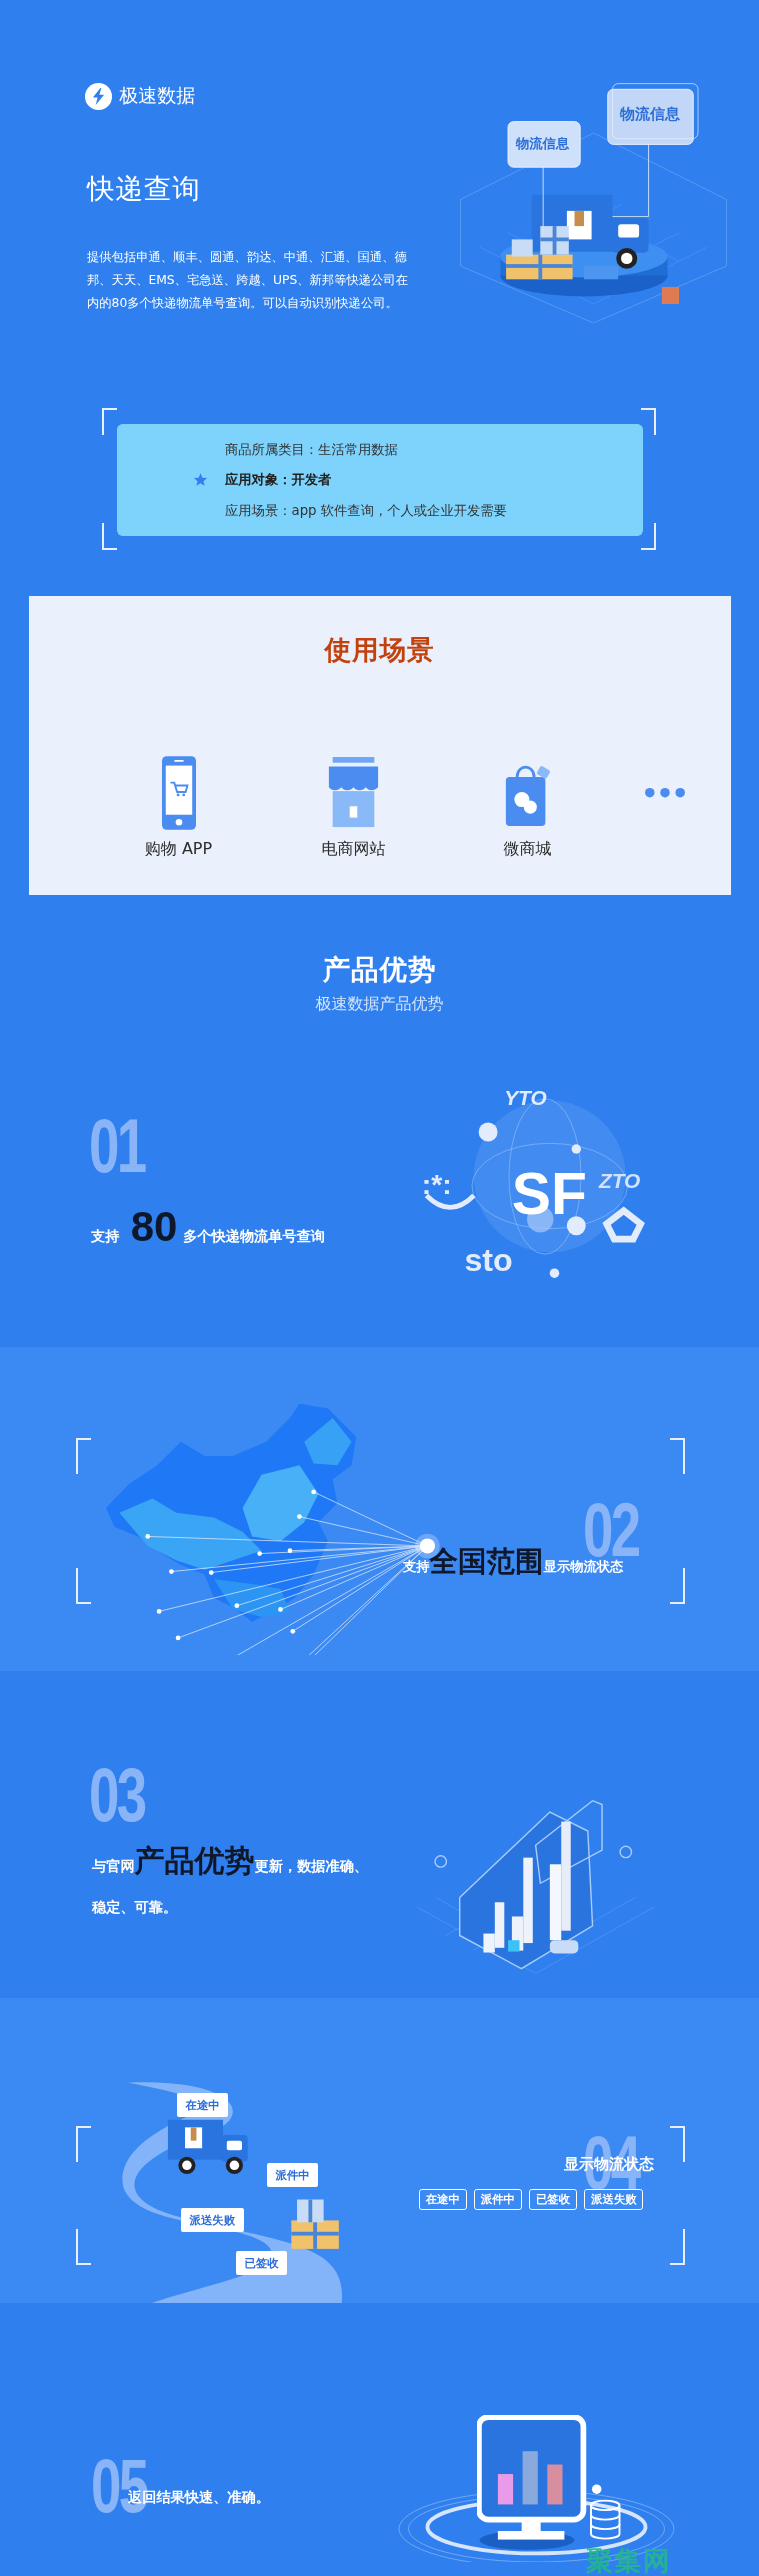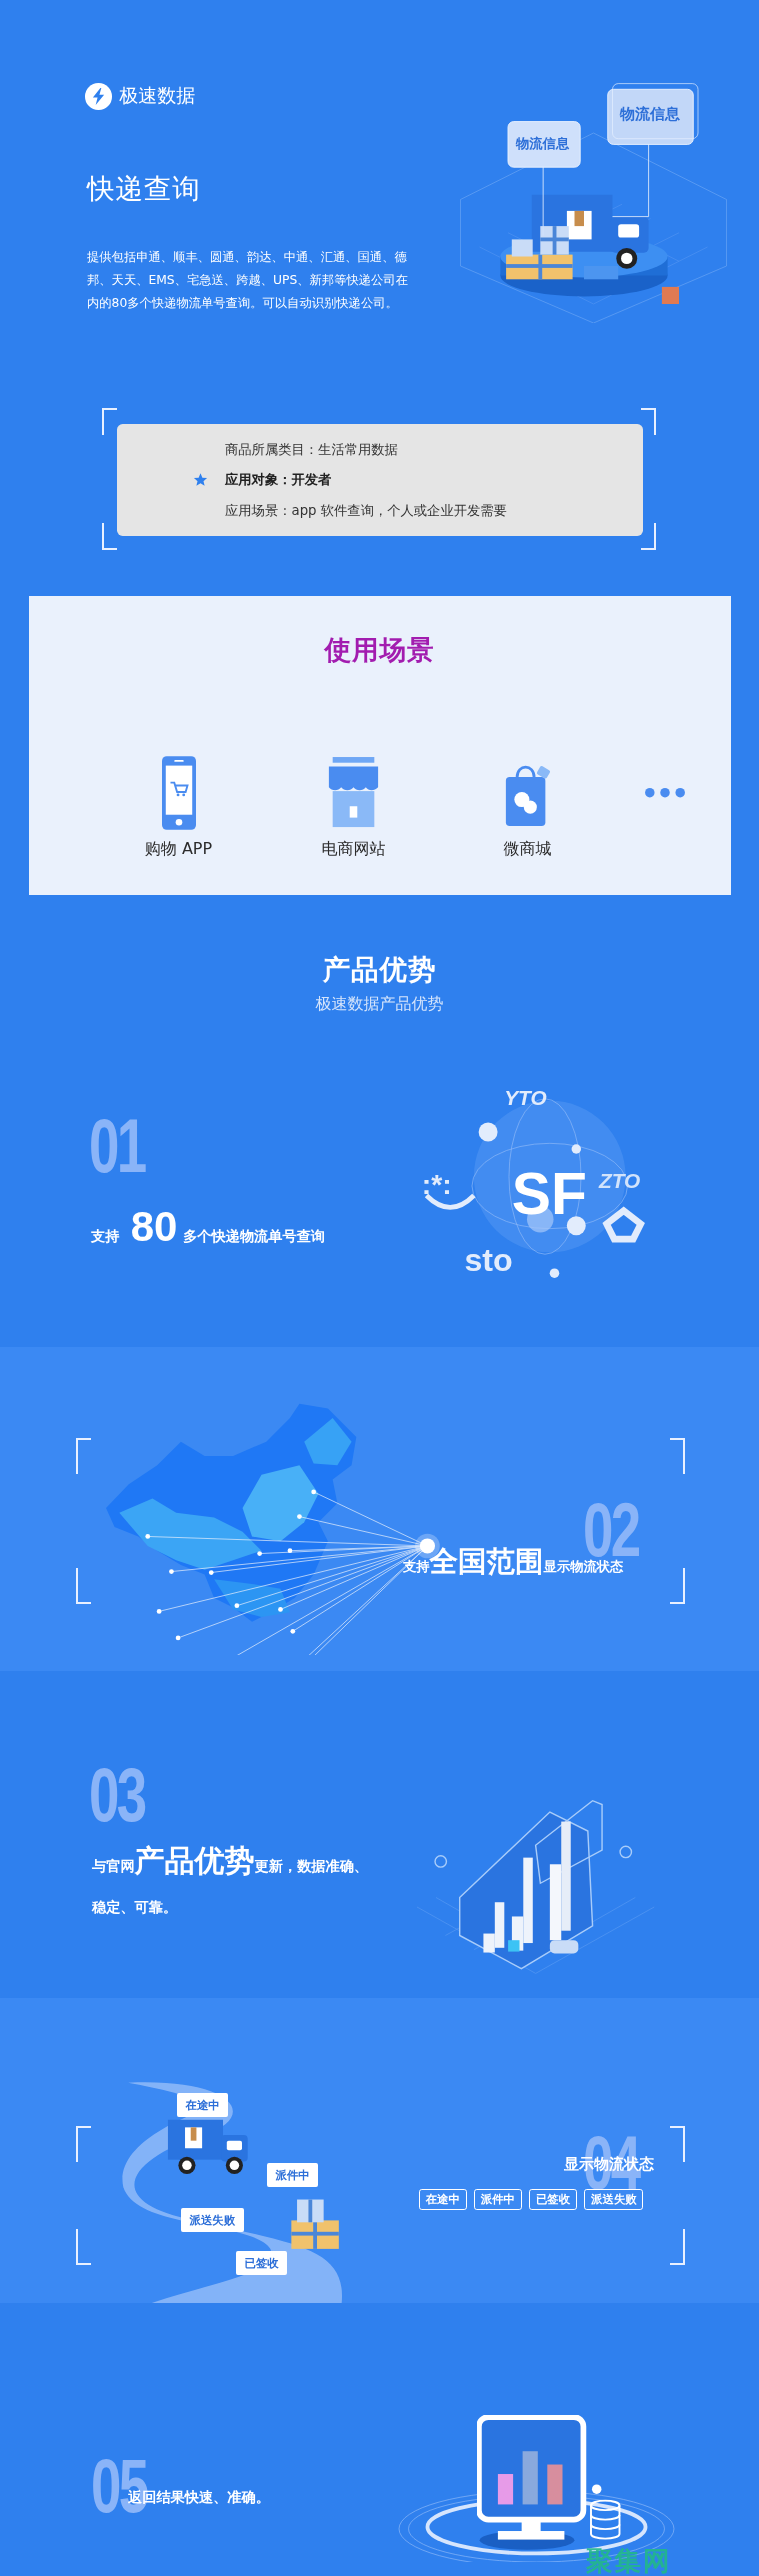"商品所属类目：生活常用数据" .info-card { background: #e5e5e5 -> #7dd3fc }
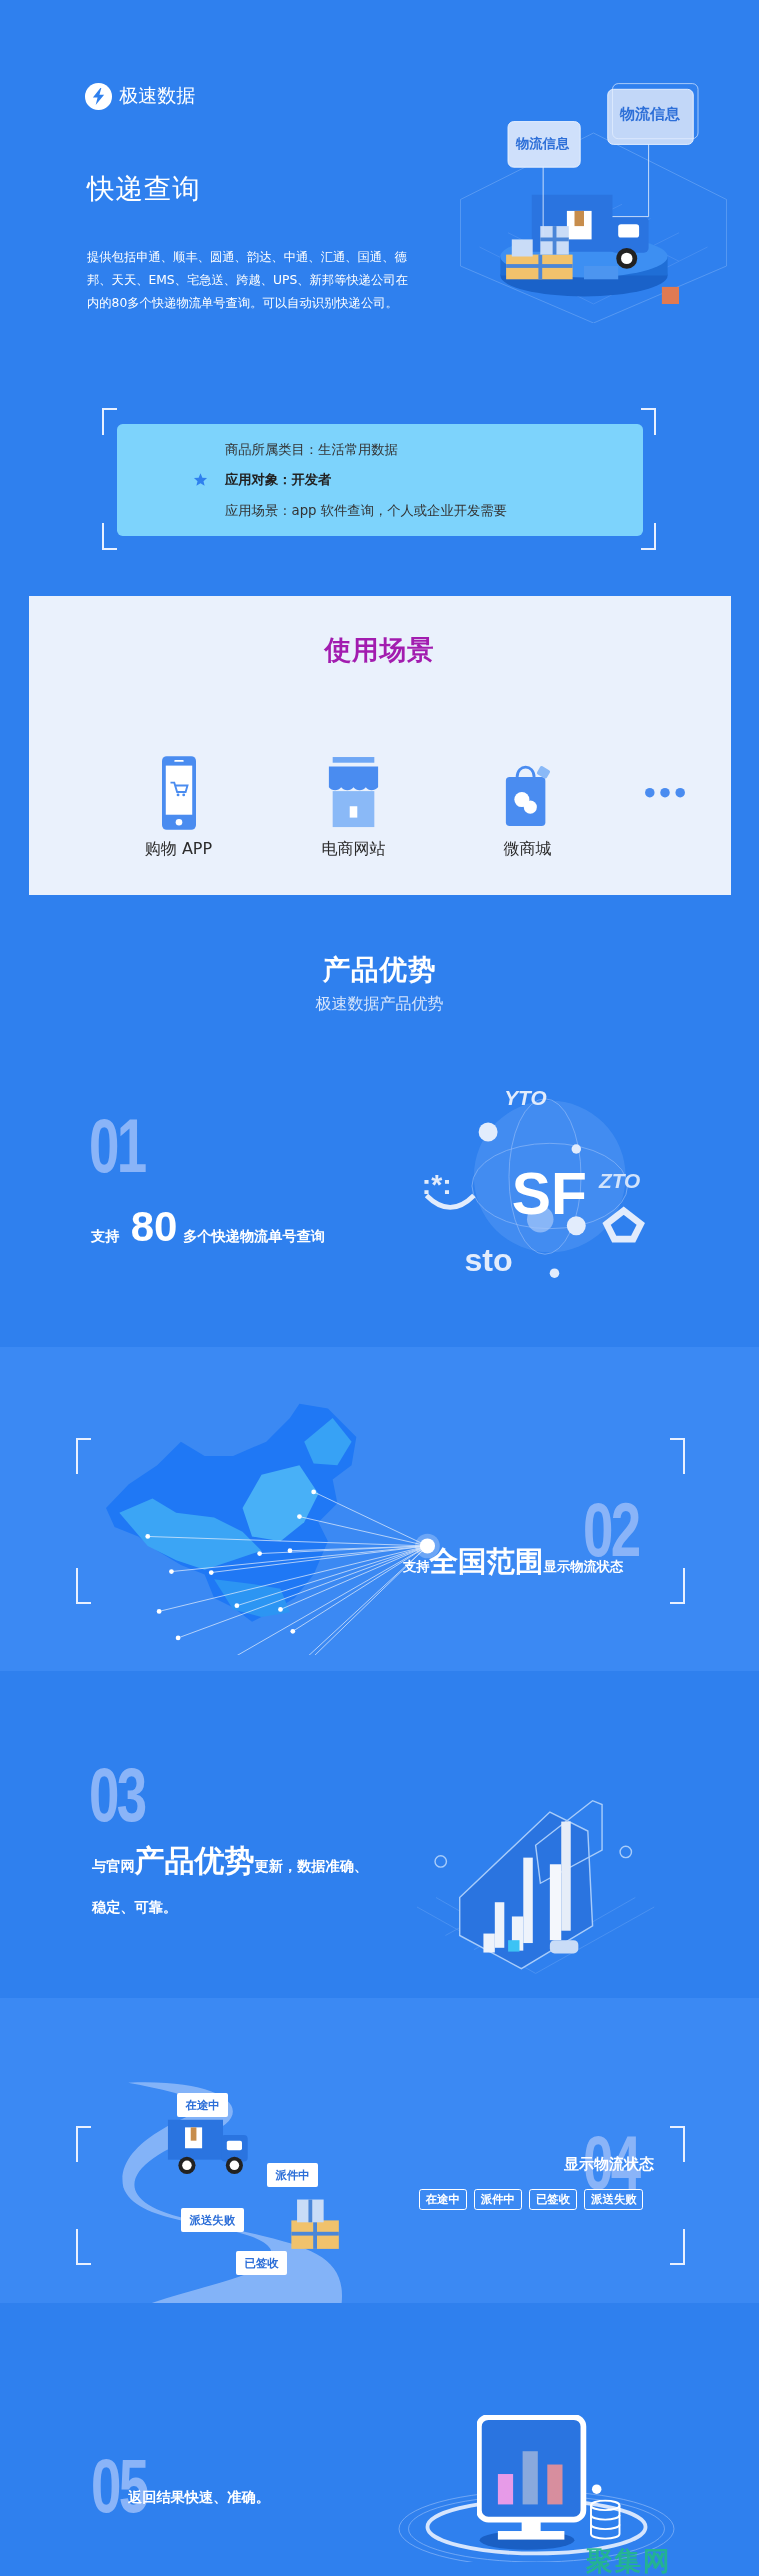"使用场景" .sc-title { color: #a21caf -> #c2410c }
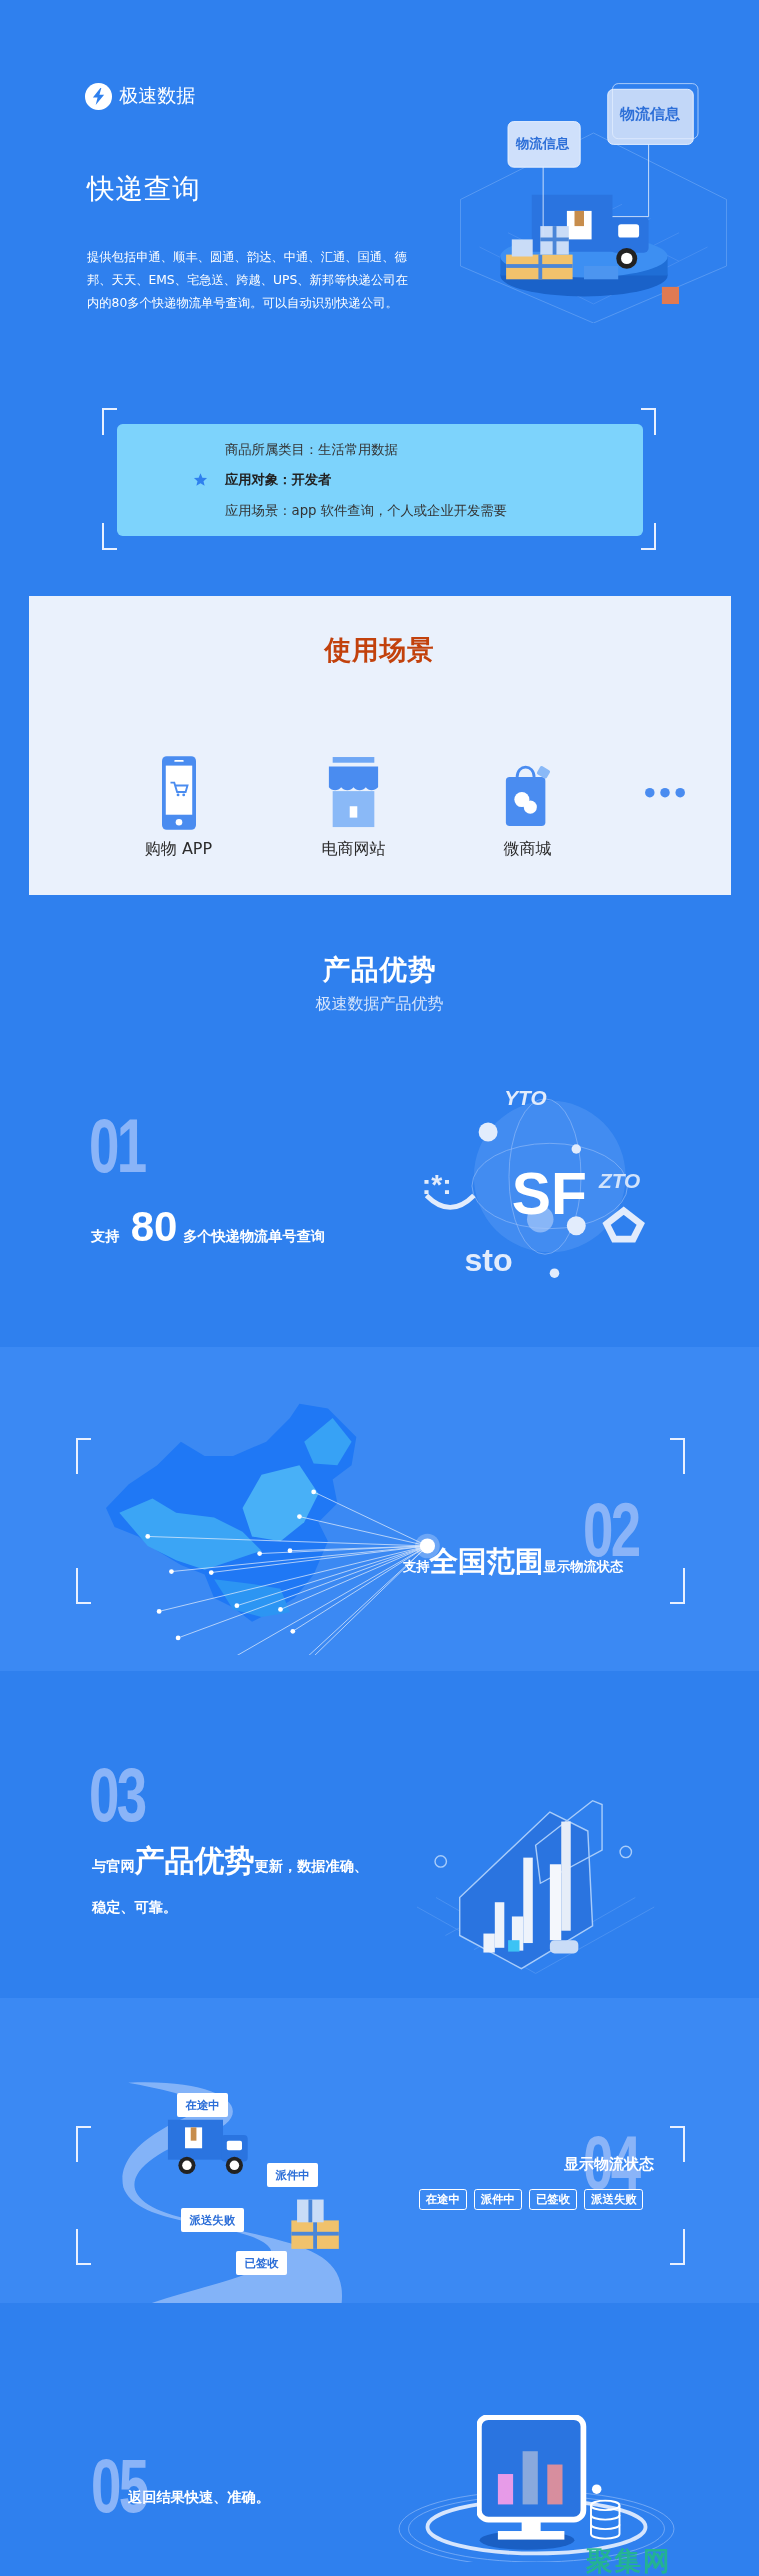"80" .hl { color: #ffffff -> #0f172a }
